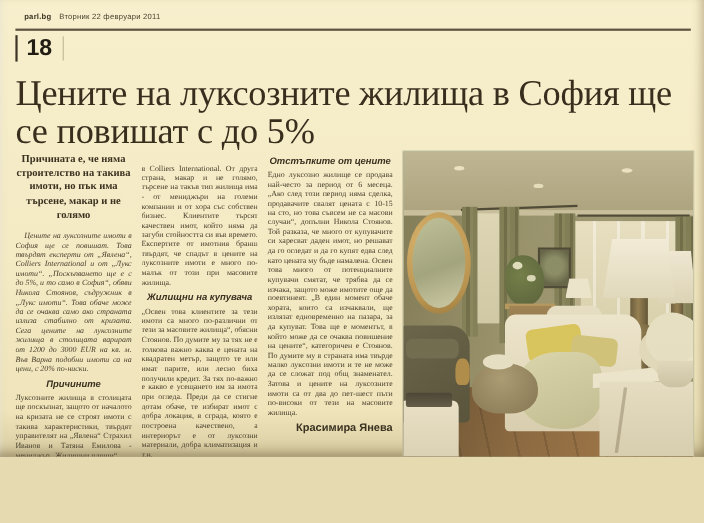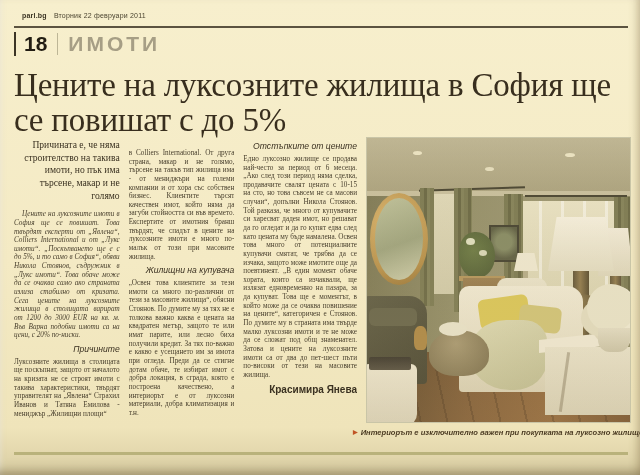"18" .page { height: 475px -> 415px }
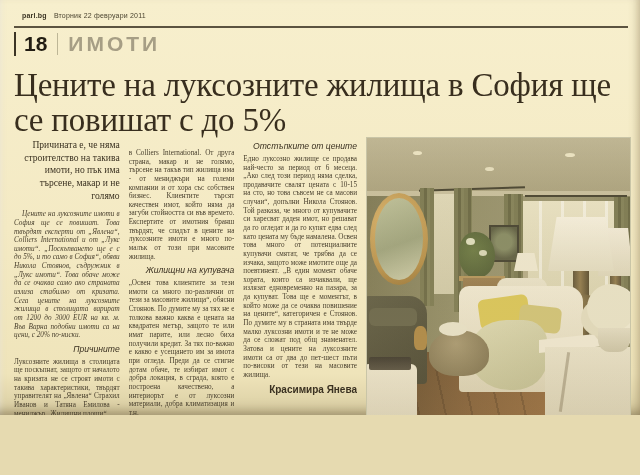"ИМОТИ" span.section-name { html: <span>ИМОТИ</span> -> none }
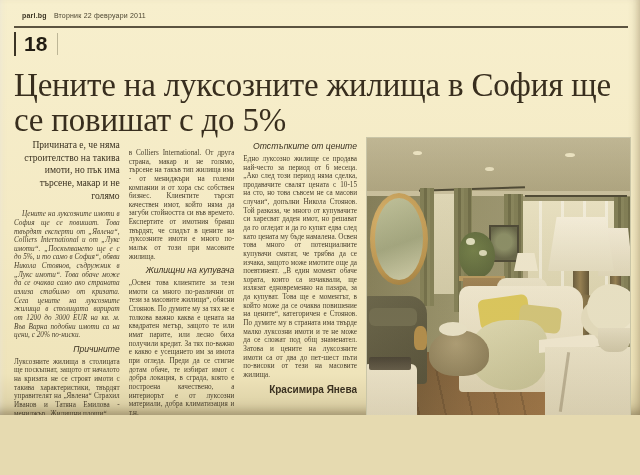"Причината е, че няма строителство" .subhead { font-weight: normal -> bold; text-align: right -> center }
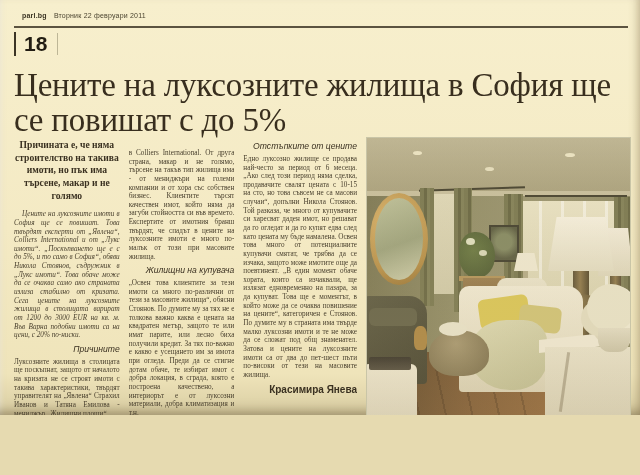"Отстъпките от цените" .colhead { font-weight: normal -> bold; text-align: right -> center }
